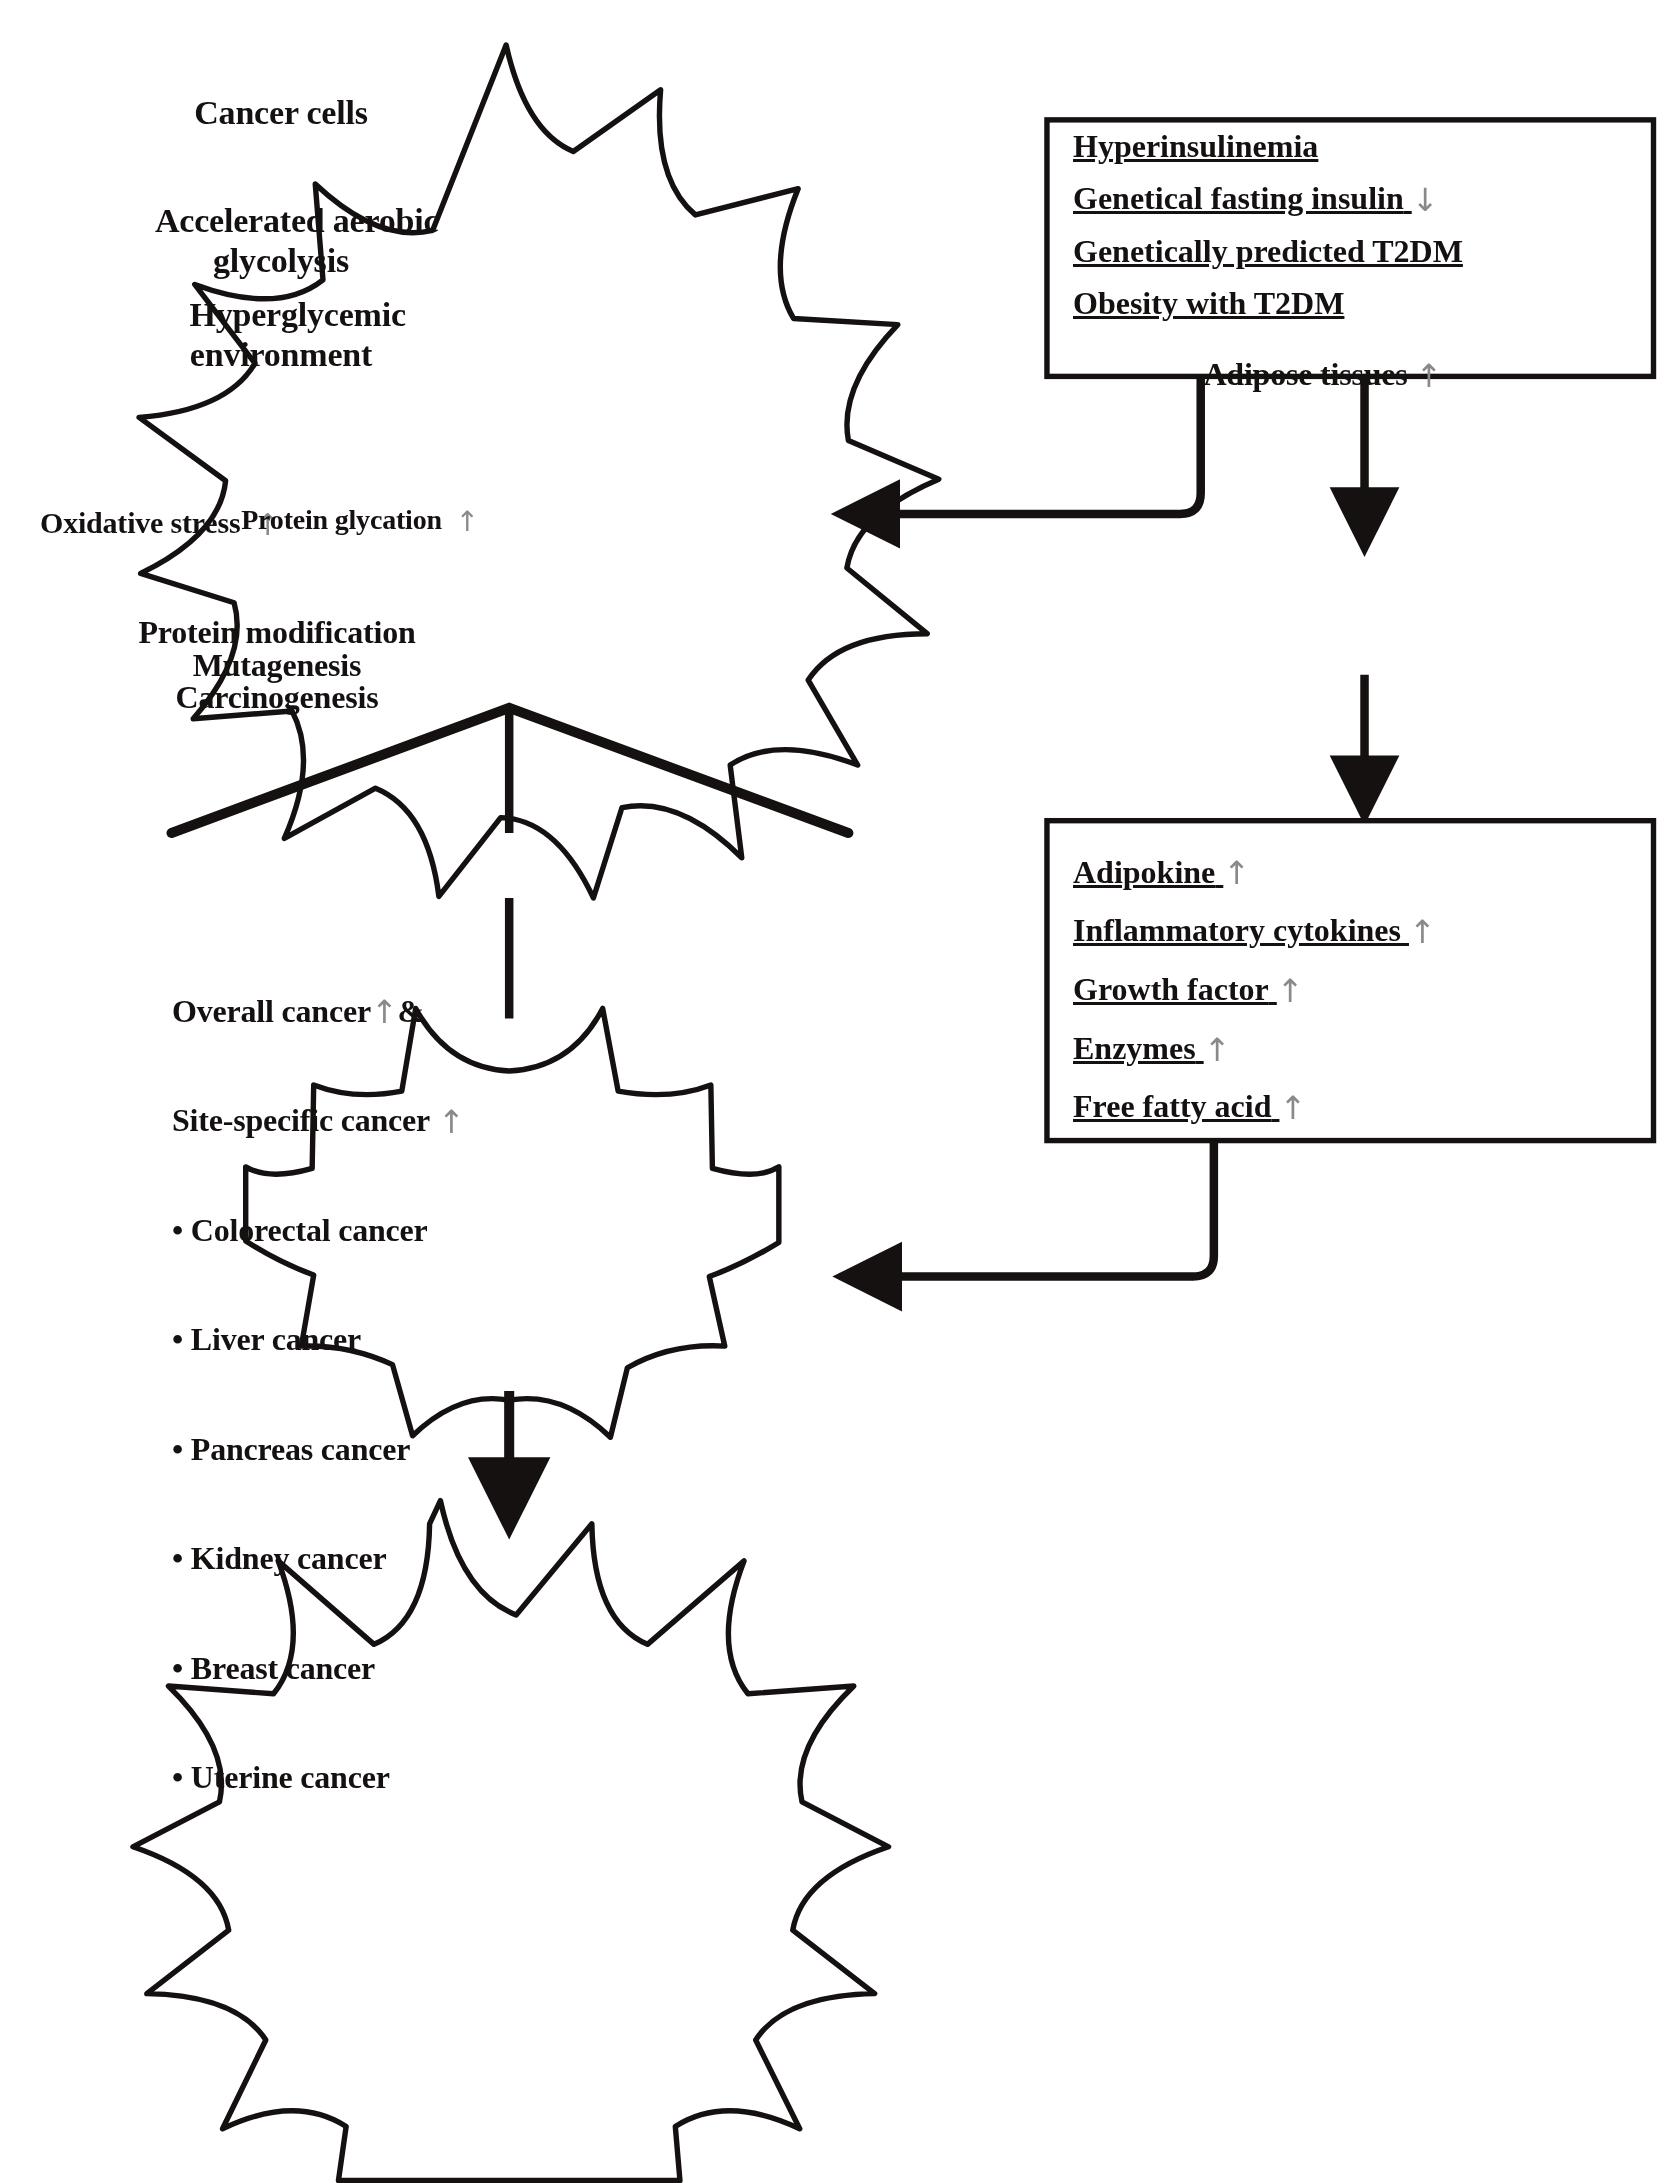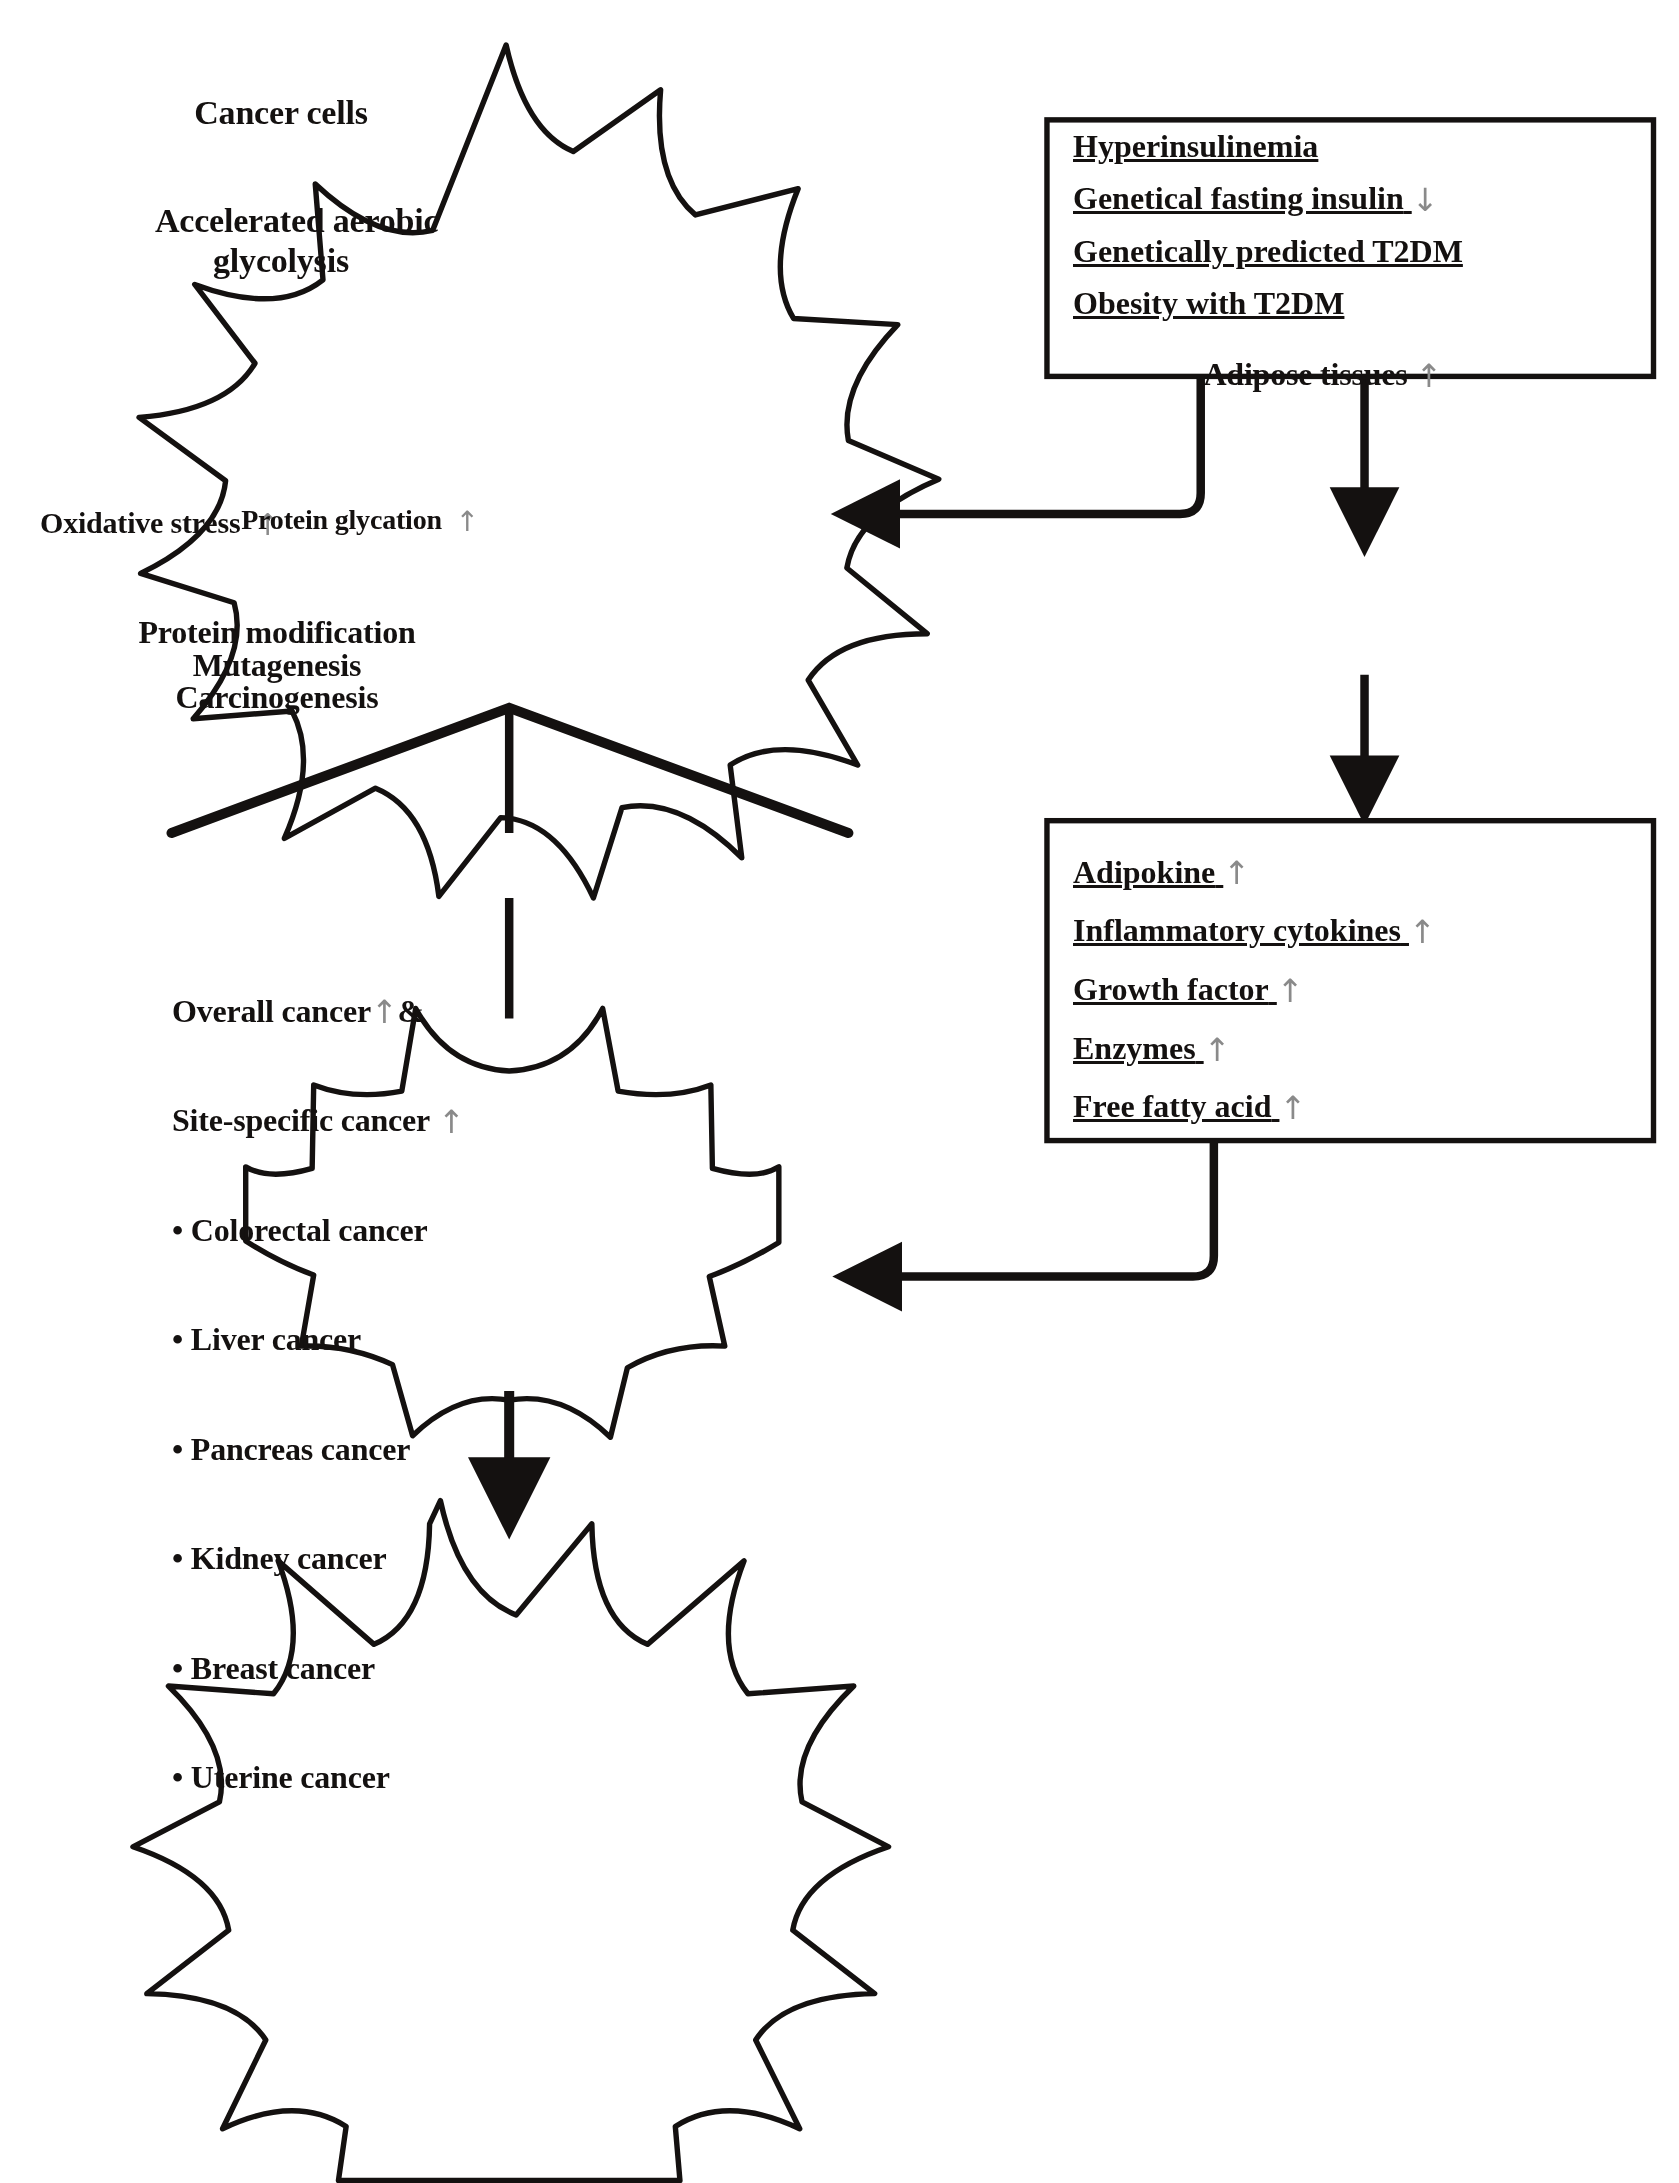"Hyperglycemic" div.txt { html: none -> <div> <span>Hyperglycemic environment</span> </div> }
